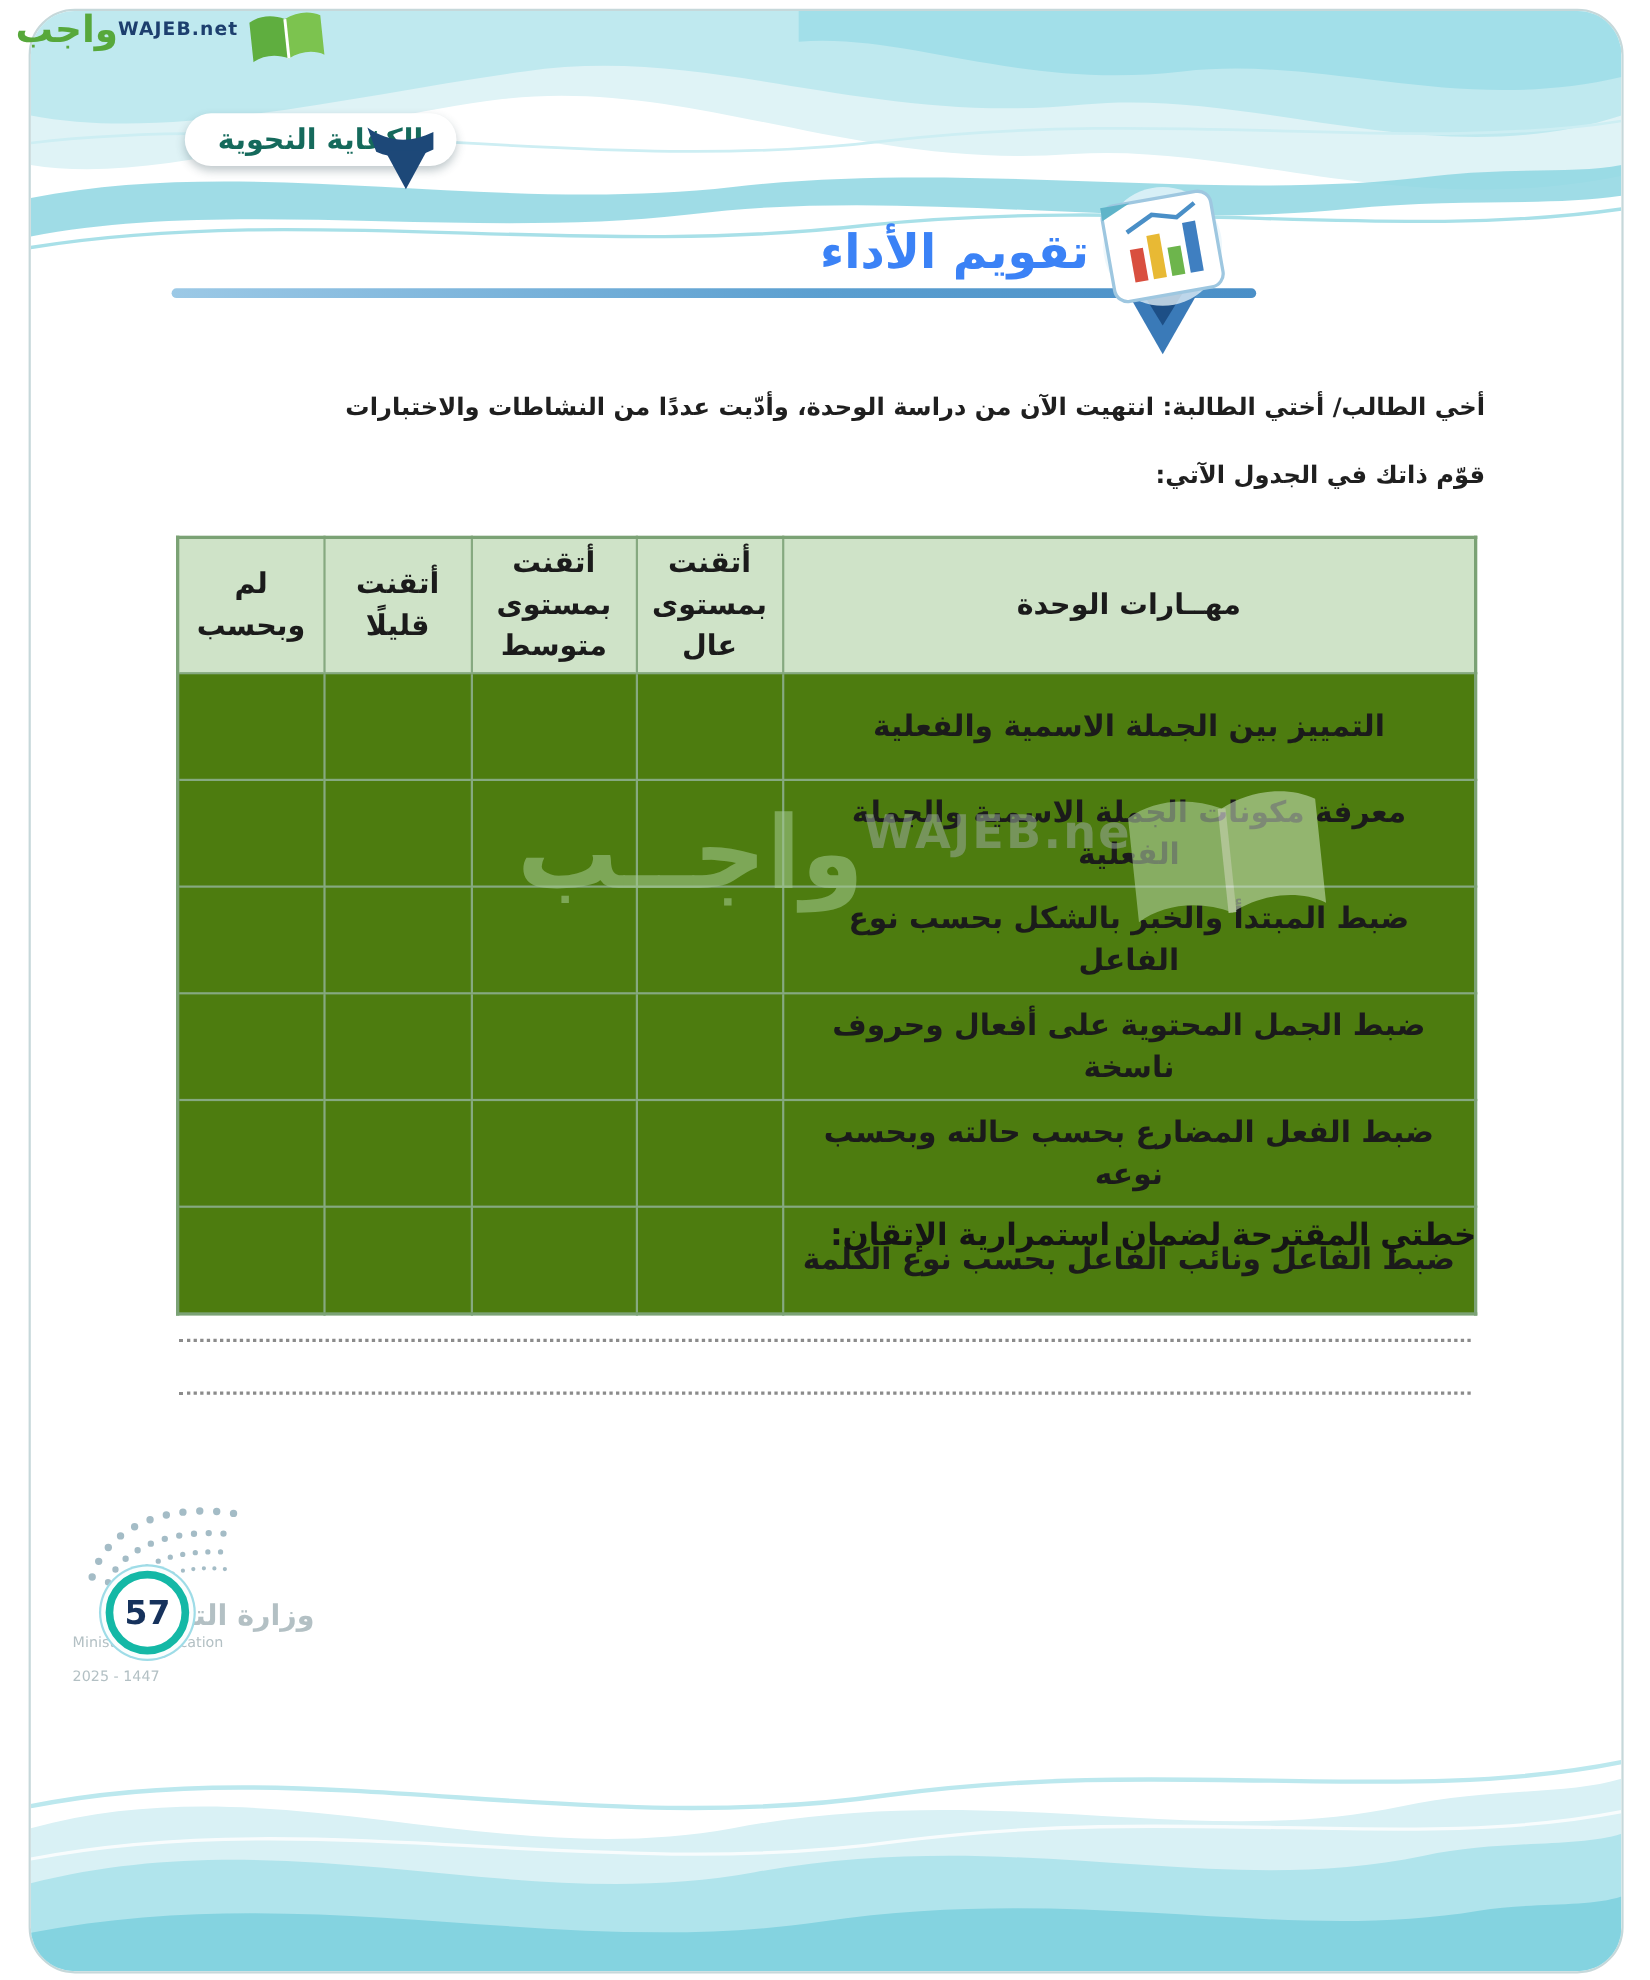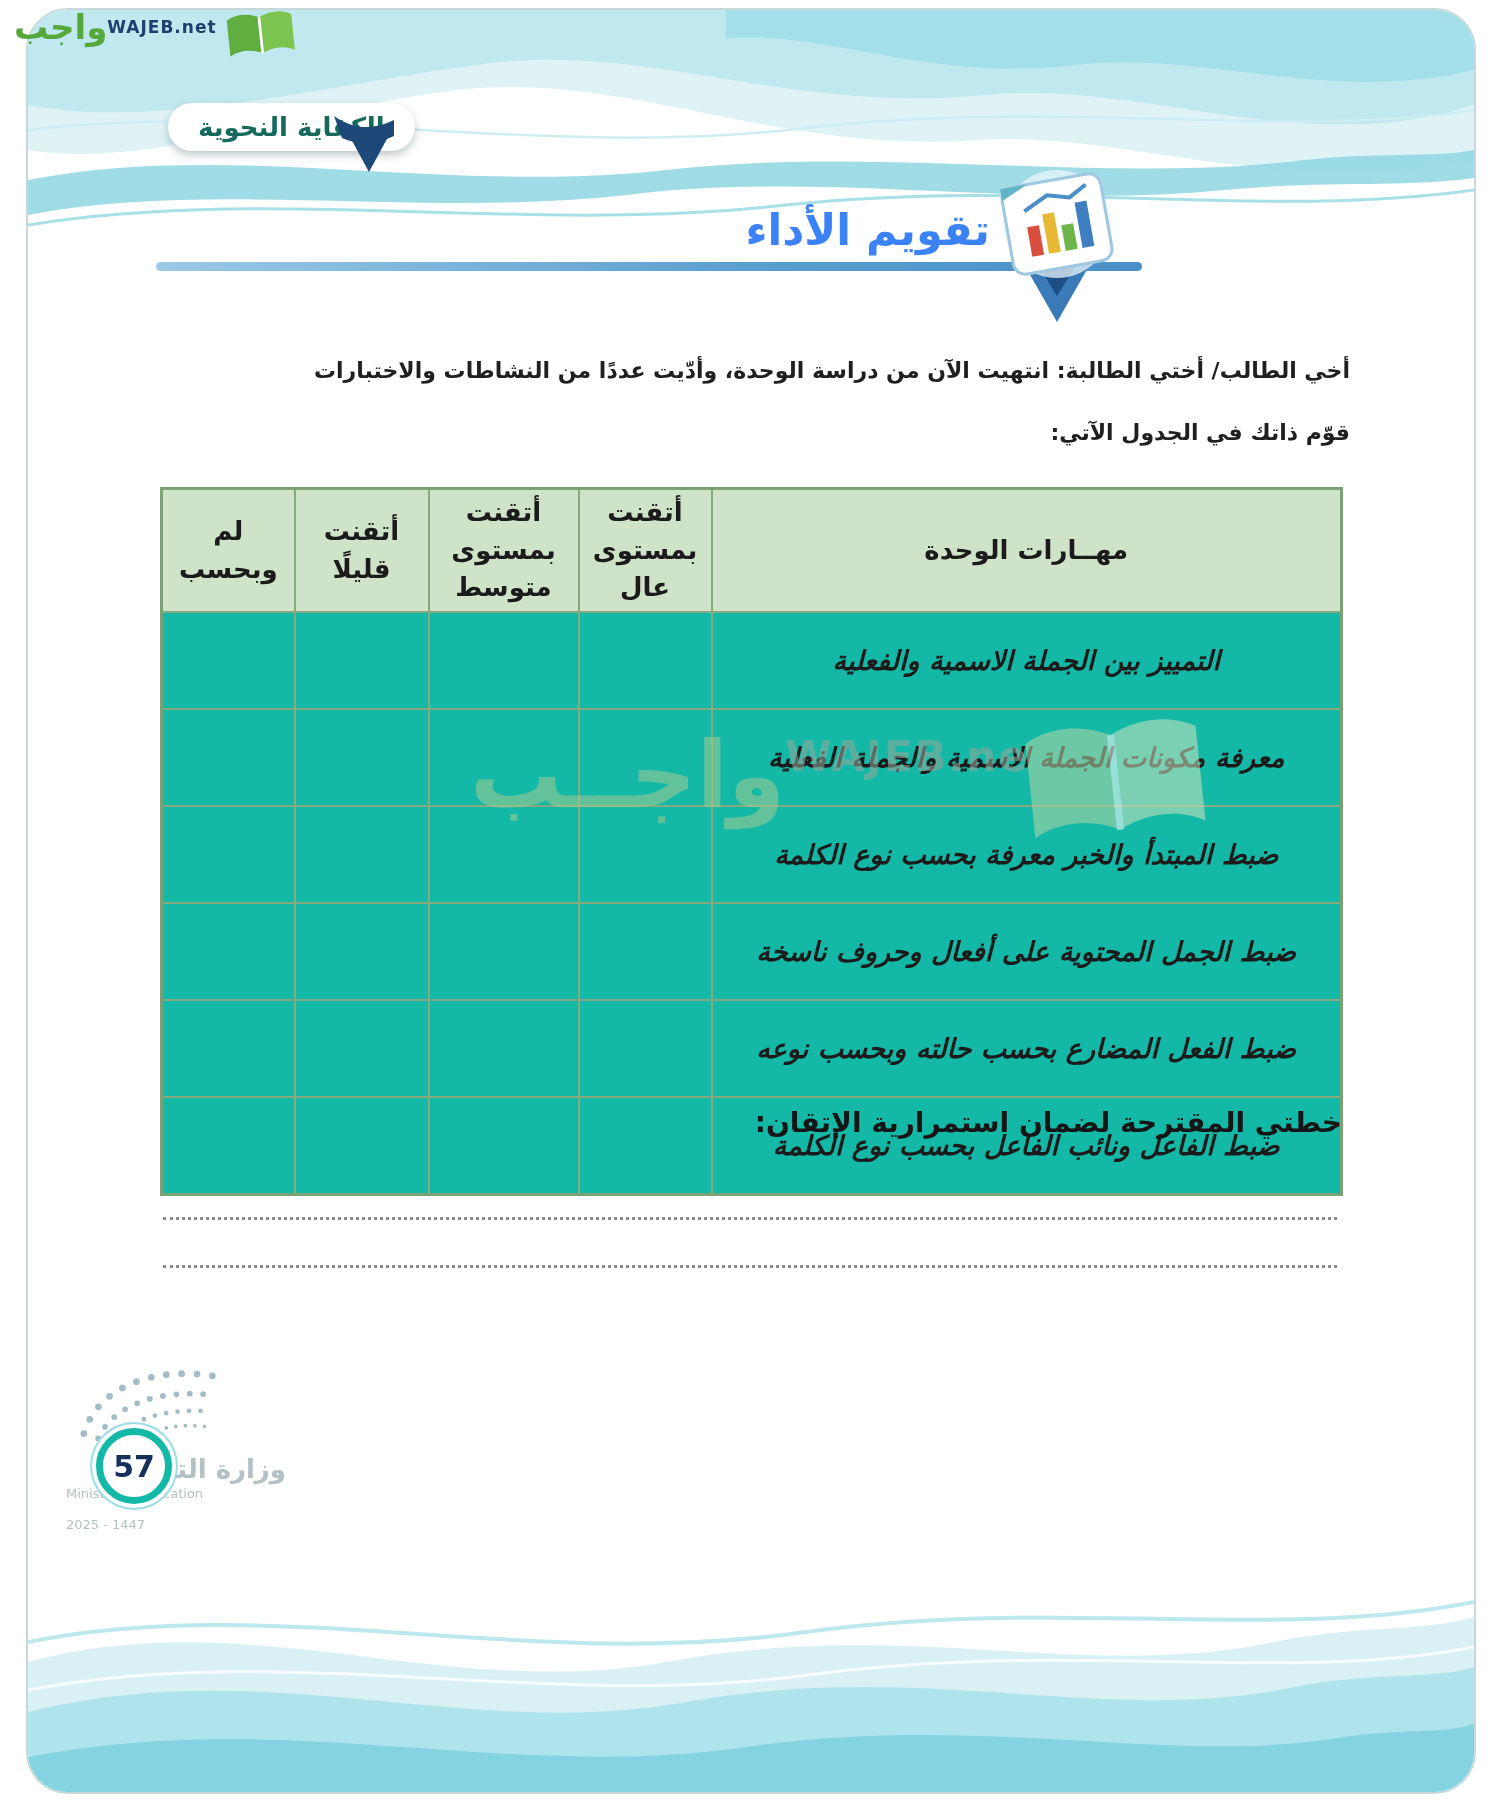"التمييز بين الجملة الاسمية والفعلية" table.assess td { background: #14b8a6 -> #4d7c0f; font-style: italic -> none }
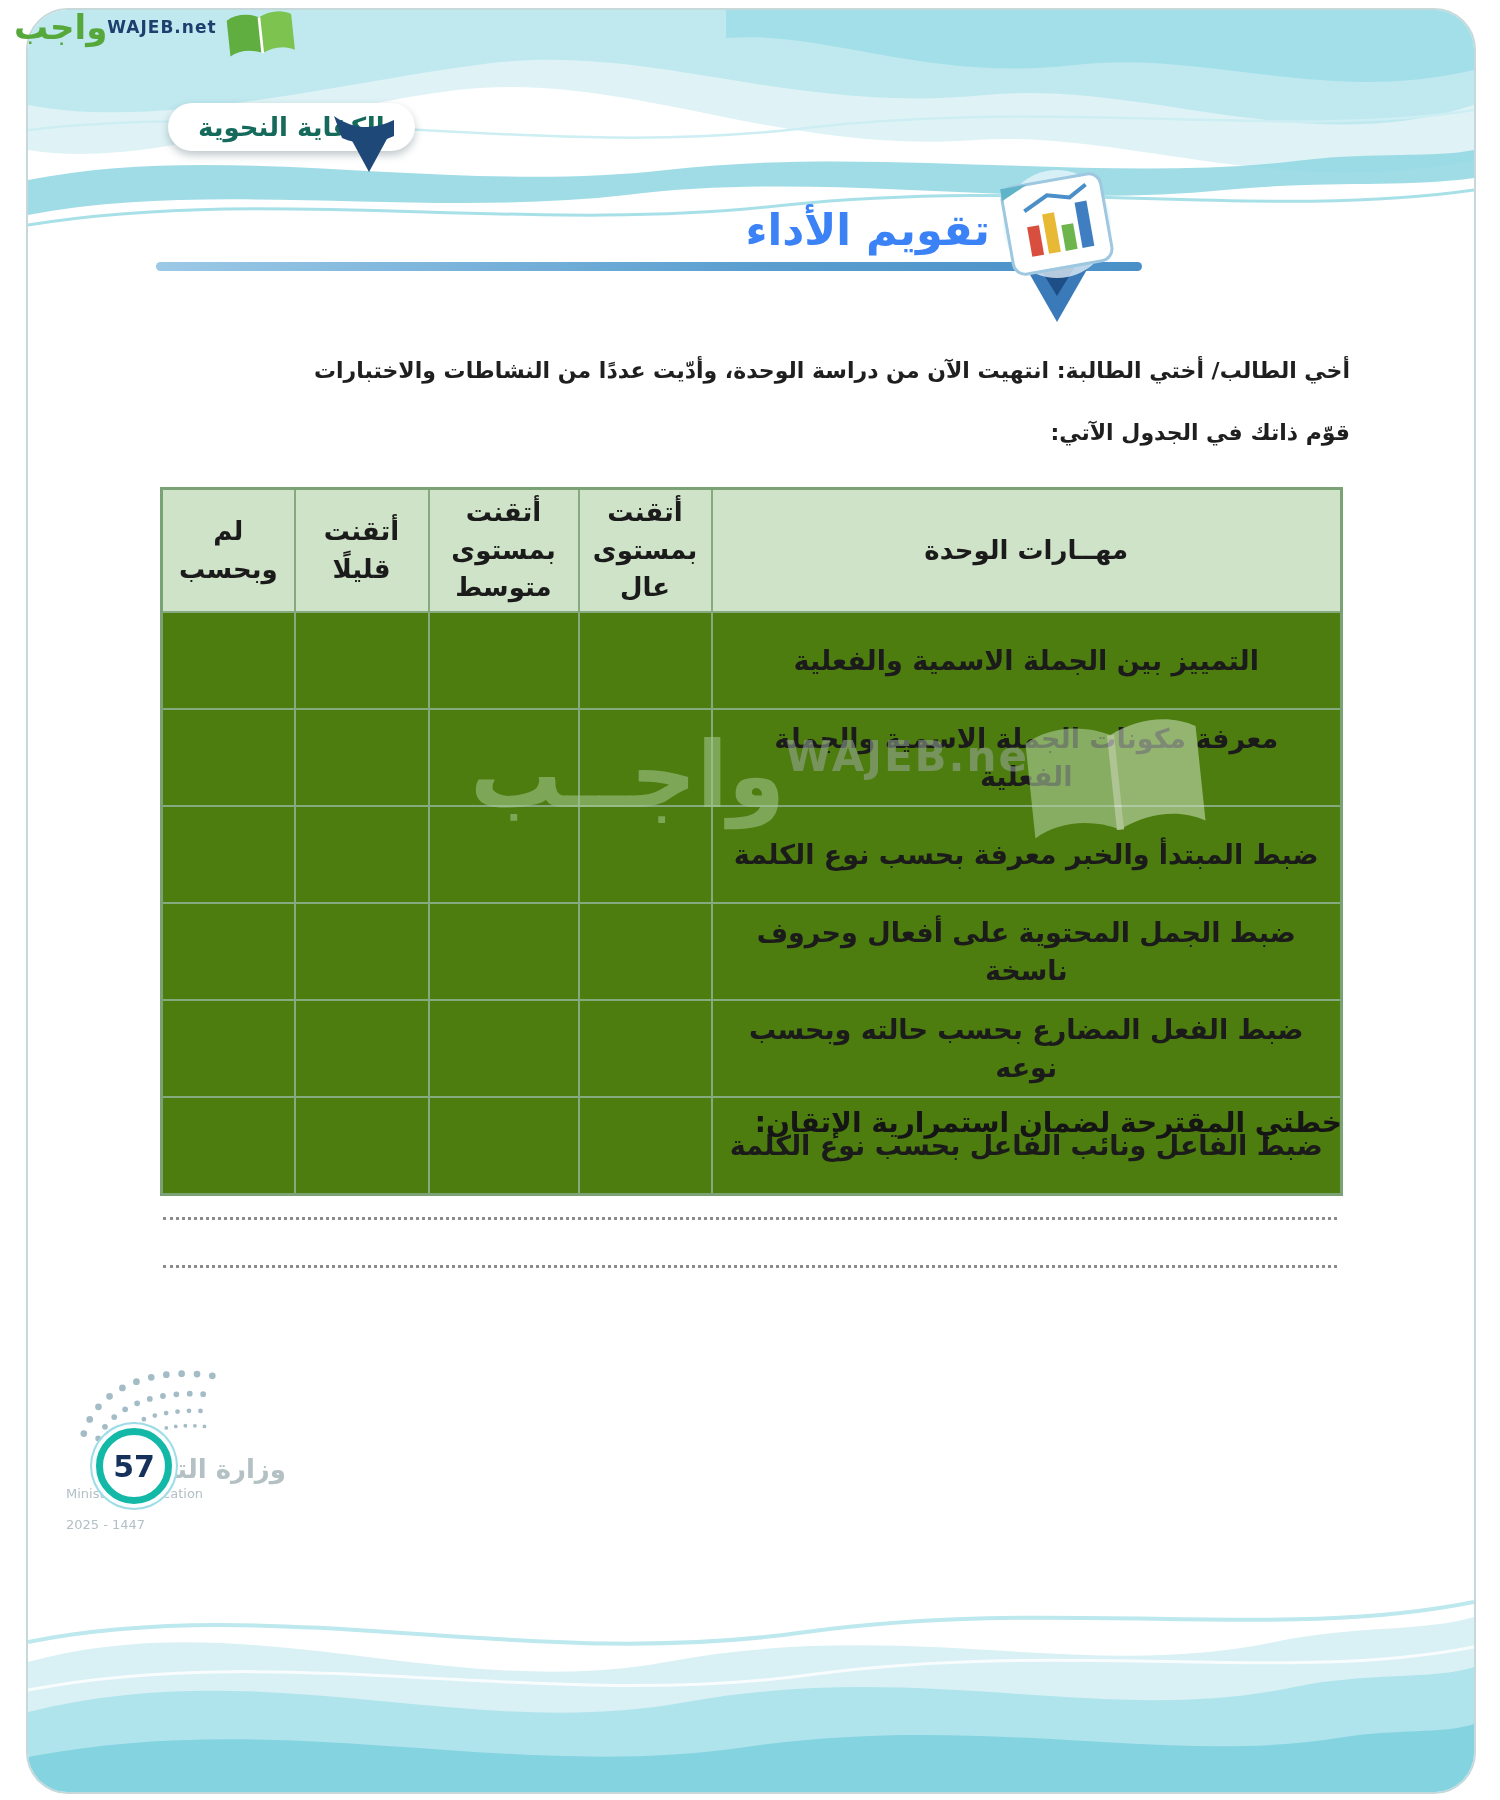"ضبط المبتدأ والخبر معرفة بحسب" td.skill { text: معرفة بحسب نوع الكلمة -> بالشكل بحسب نوع الفاعل }
